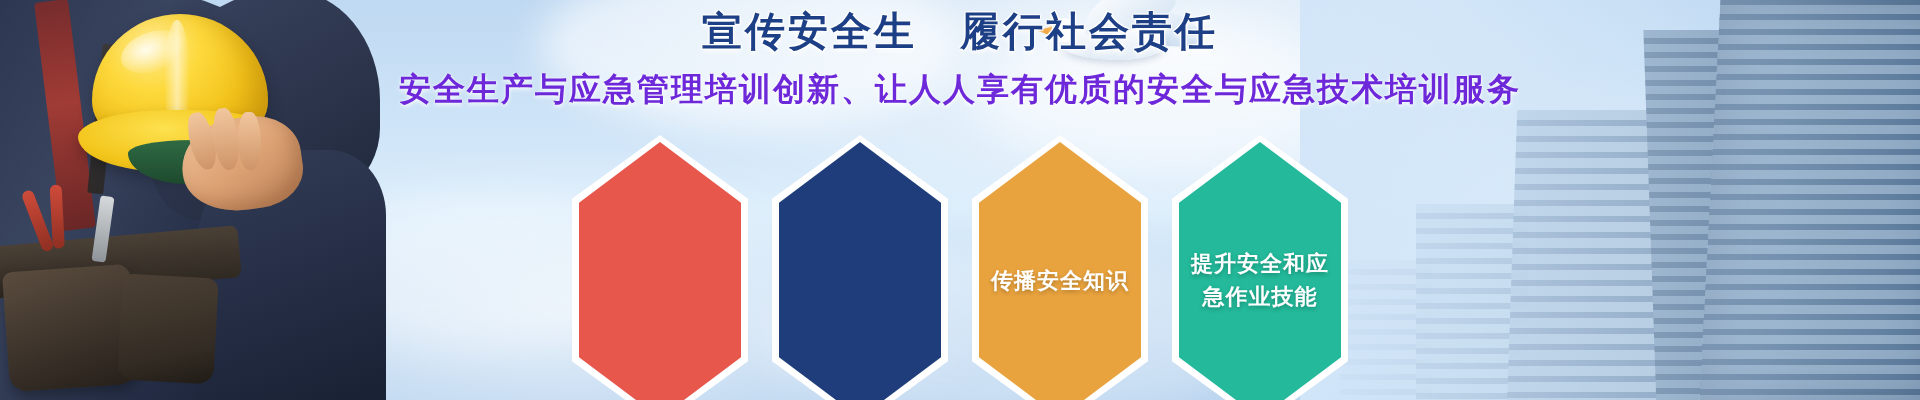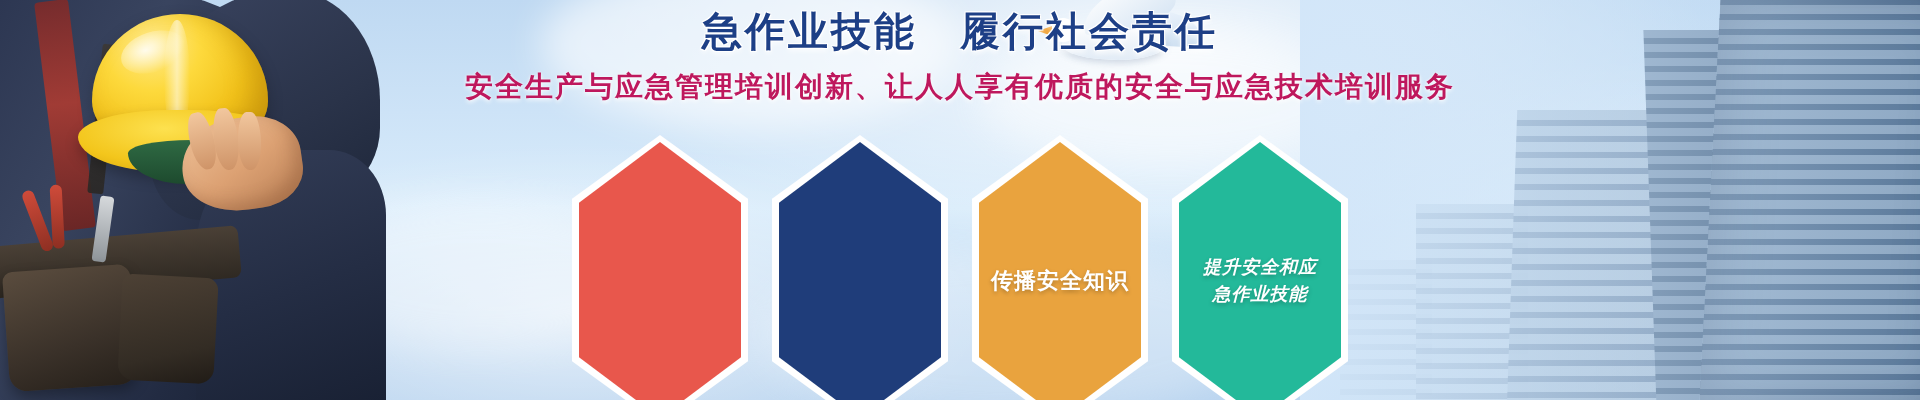"急作业技能 履行社会责任" div.headline { text: 急作业技能 -> 宣传安全生 }
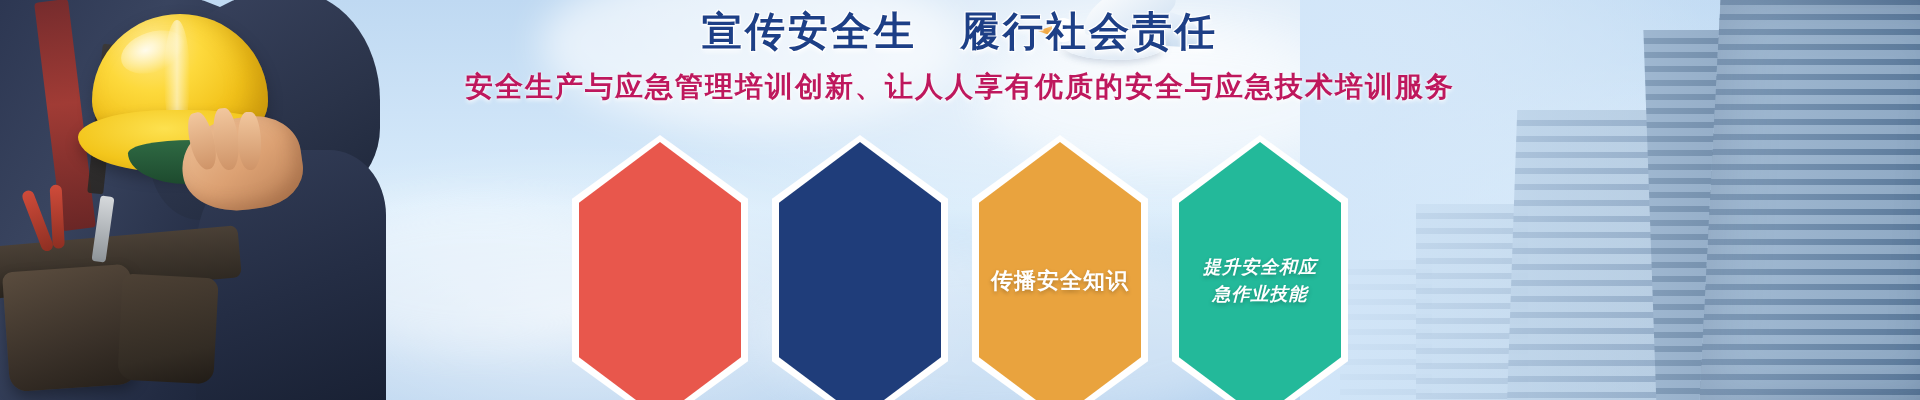"安全生产与应急管理培训创新、让人人享有优质的安全与应急技术培训服务" .subhead { color: #be185d -> #6d28d9; font-size: 28px -> 32px }
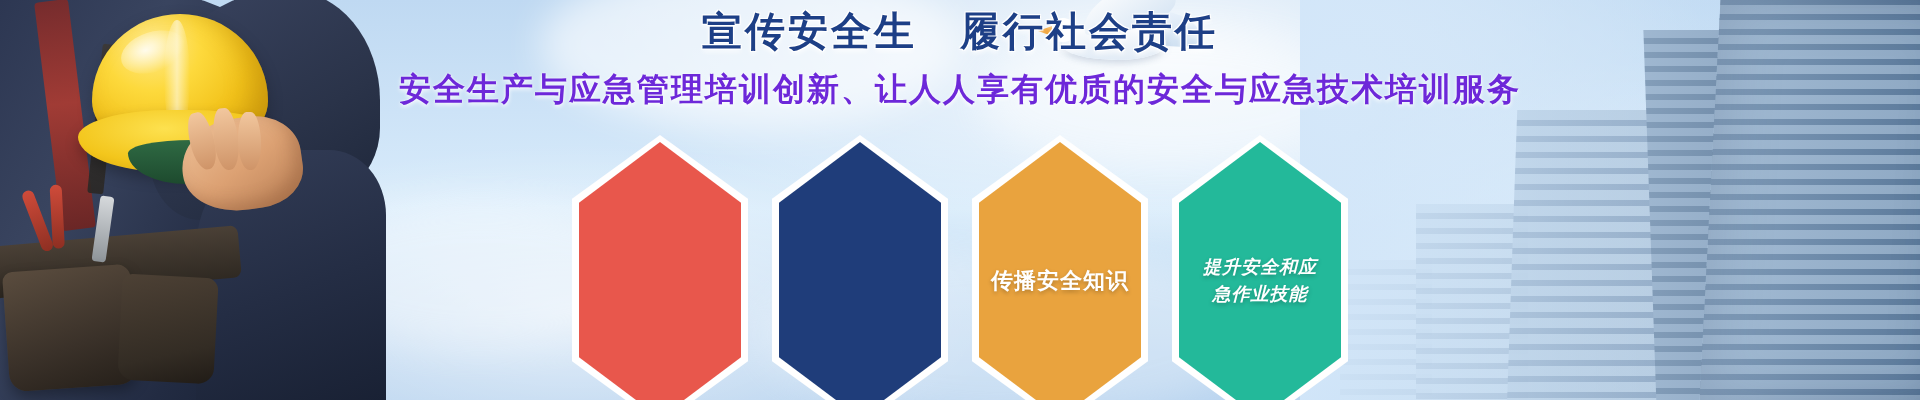"提升安全和应" .hex-text.small { font-size: 18px -> 22px; font-style: italic -> none }
